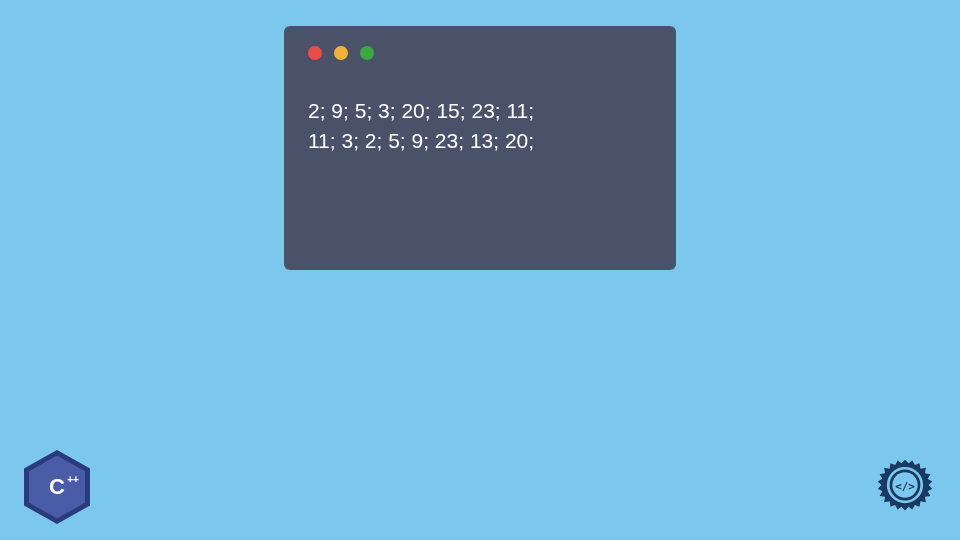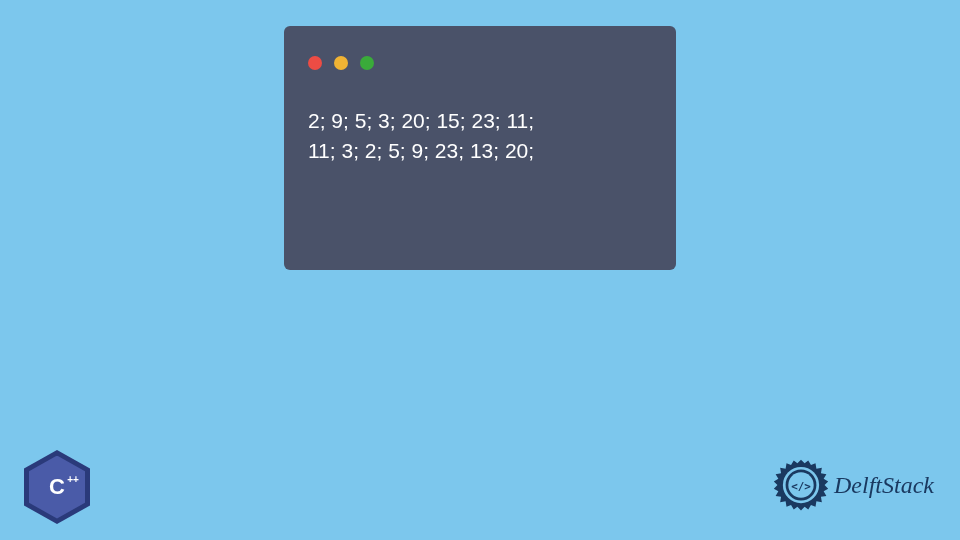"2; 9; 5; 3; 20;" .terminal { padding: 30px 24px -> 20px 24px }
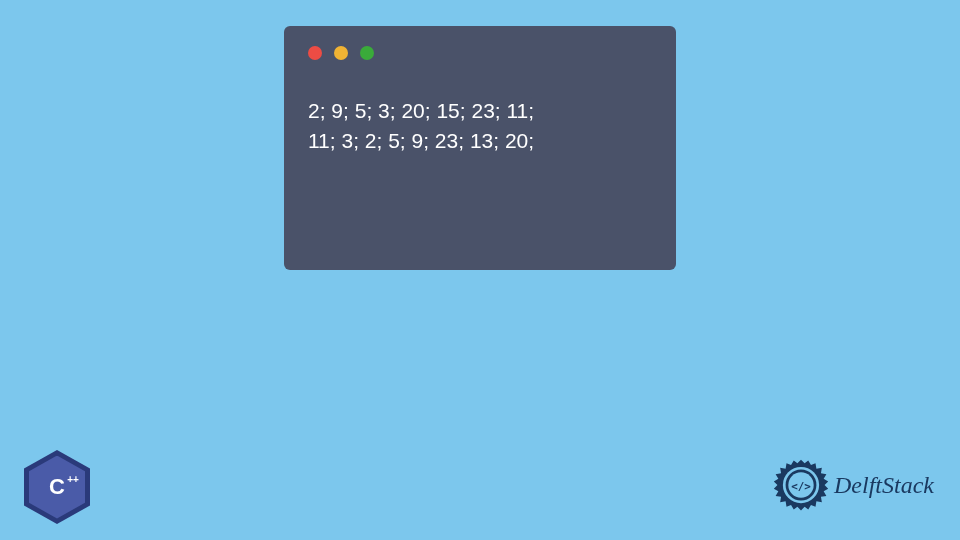"DelftStack" span.delftstack-text { html: <span>DelftStack</span> -> none }
